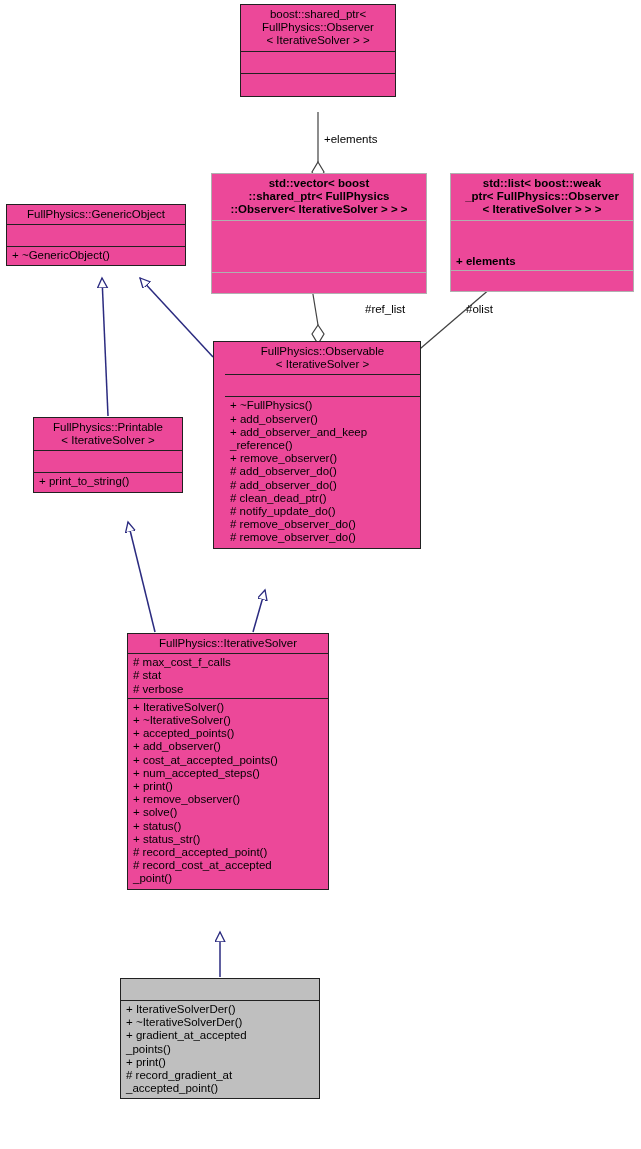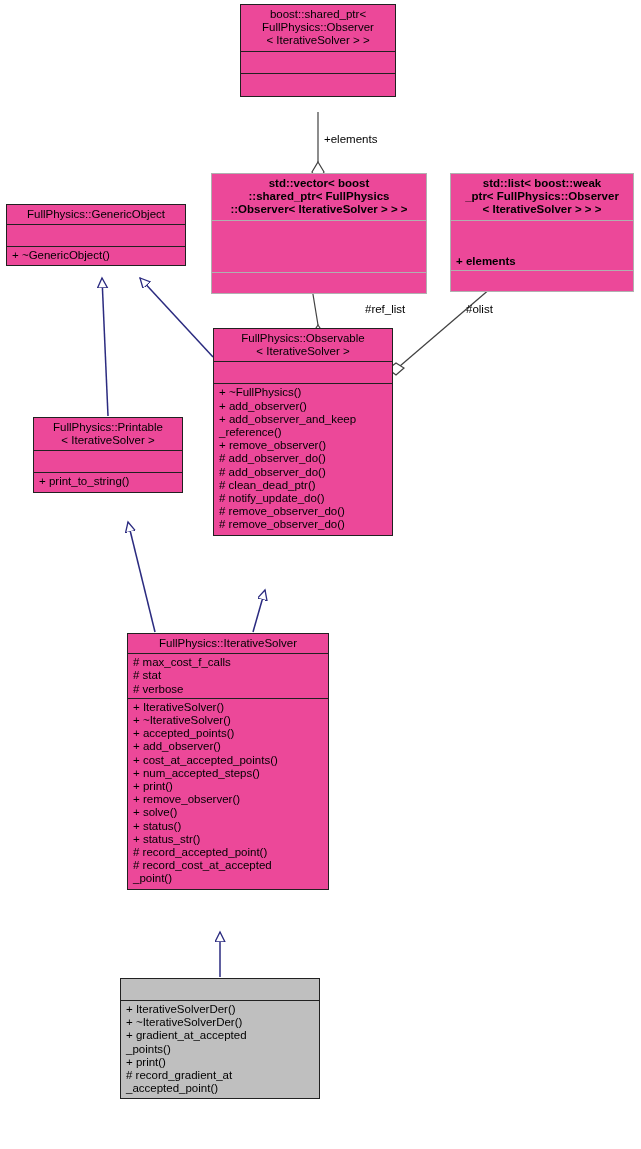"FullPhysics::Observable" #node-observable { padding-left: none -> 11px; top: 328px -> 341px; width: 180px -> 208px }
